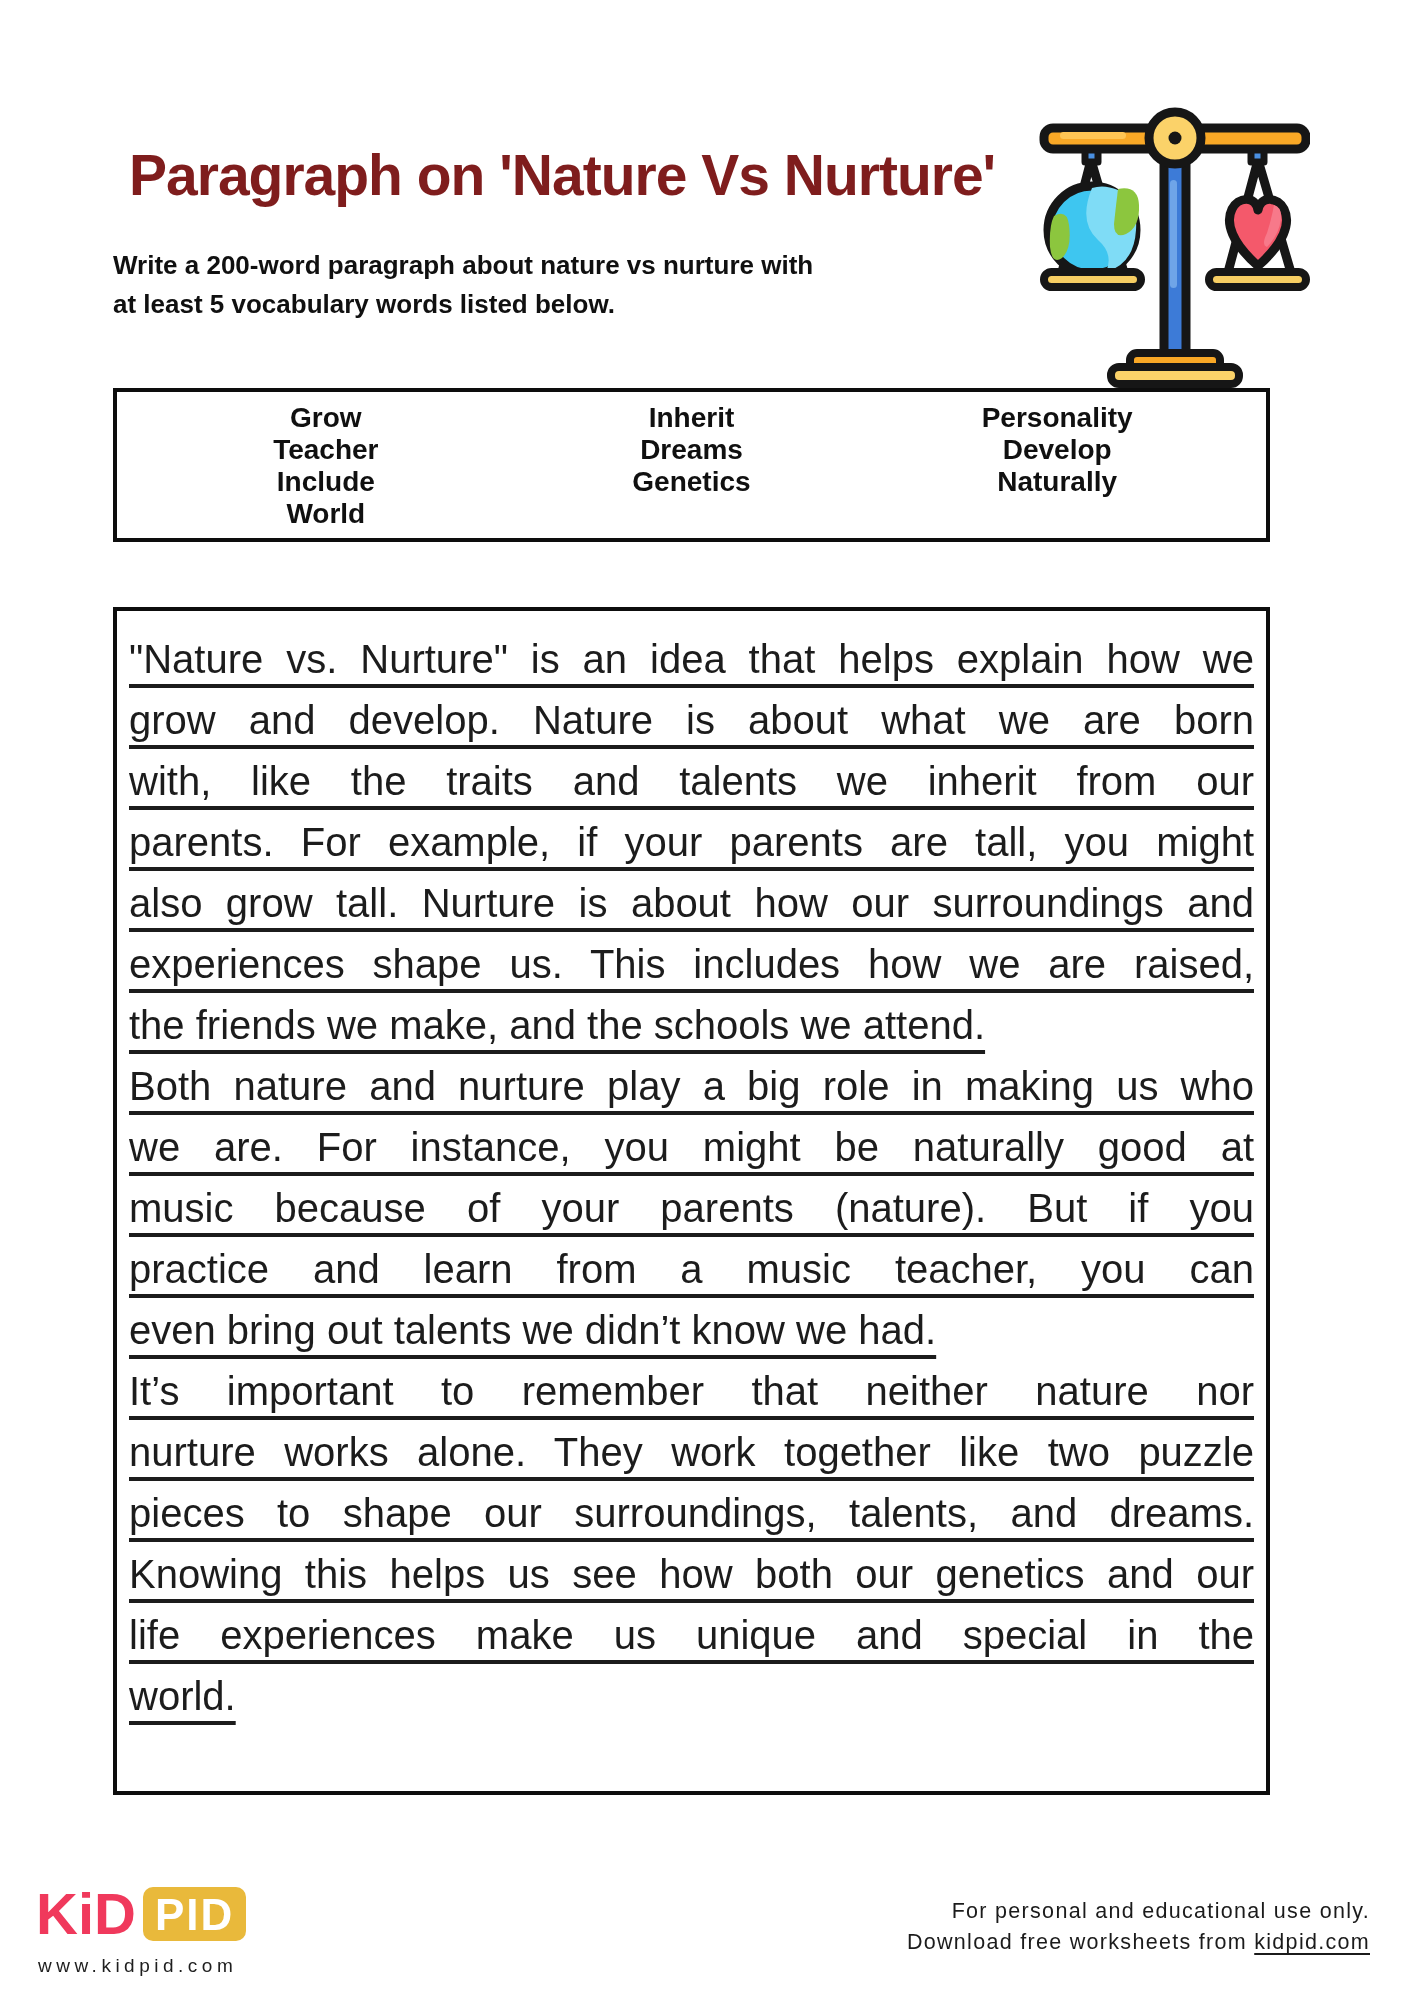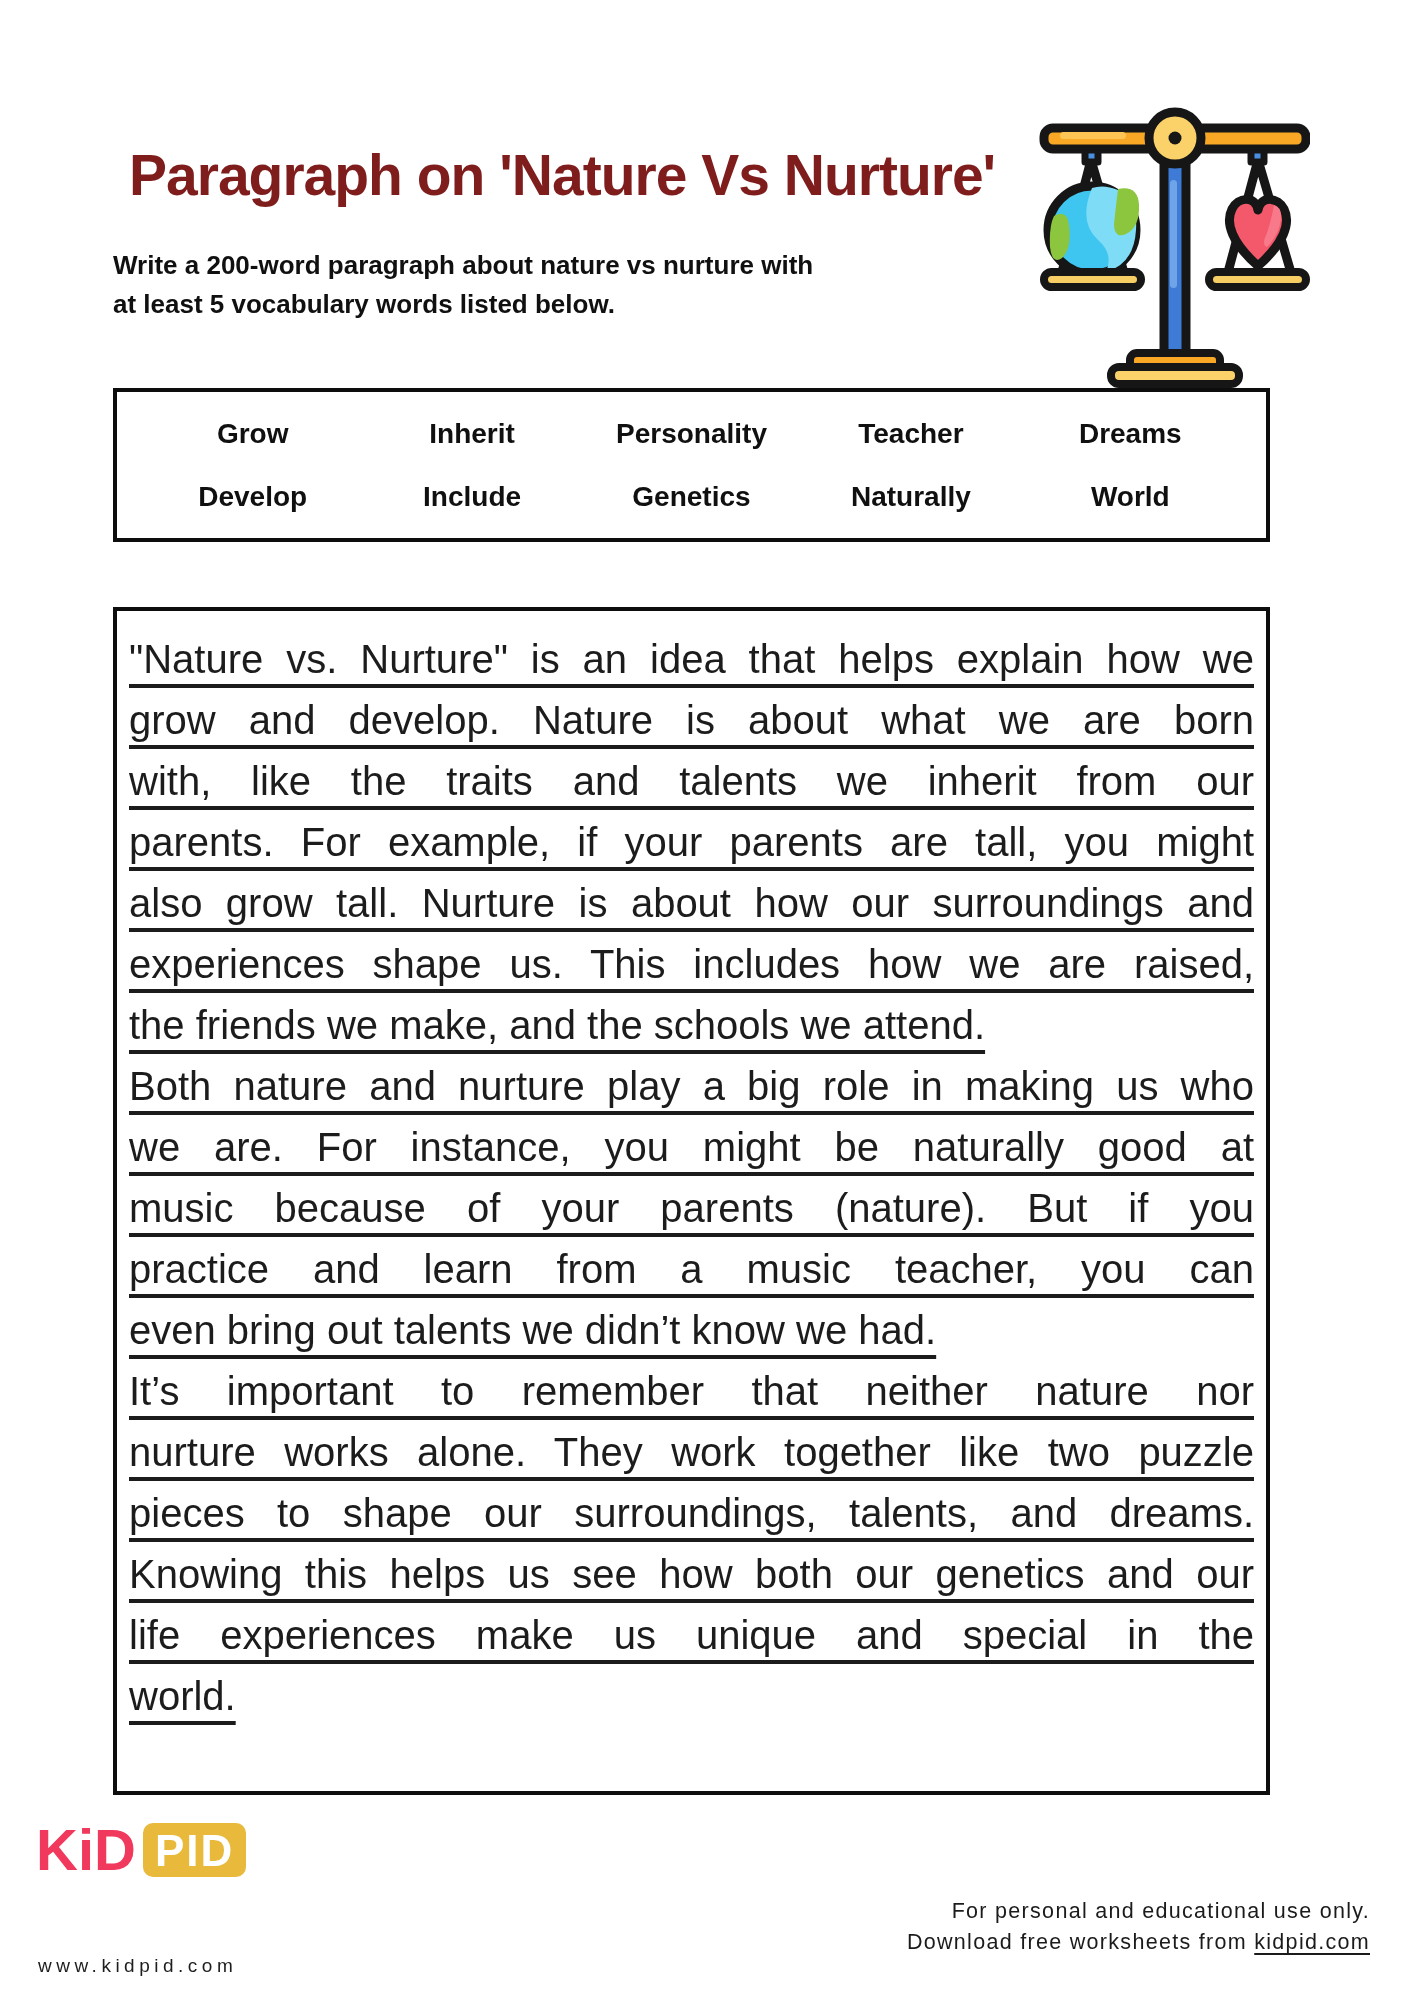"Grow" .vocab-box { grid-template-columns: repeat(5,1fr) -> repeat(3,1fr) }
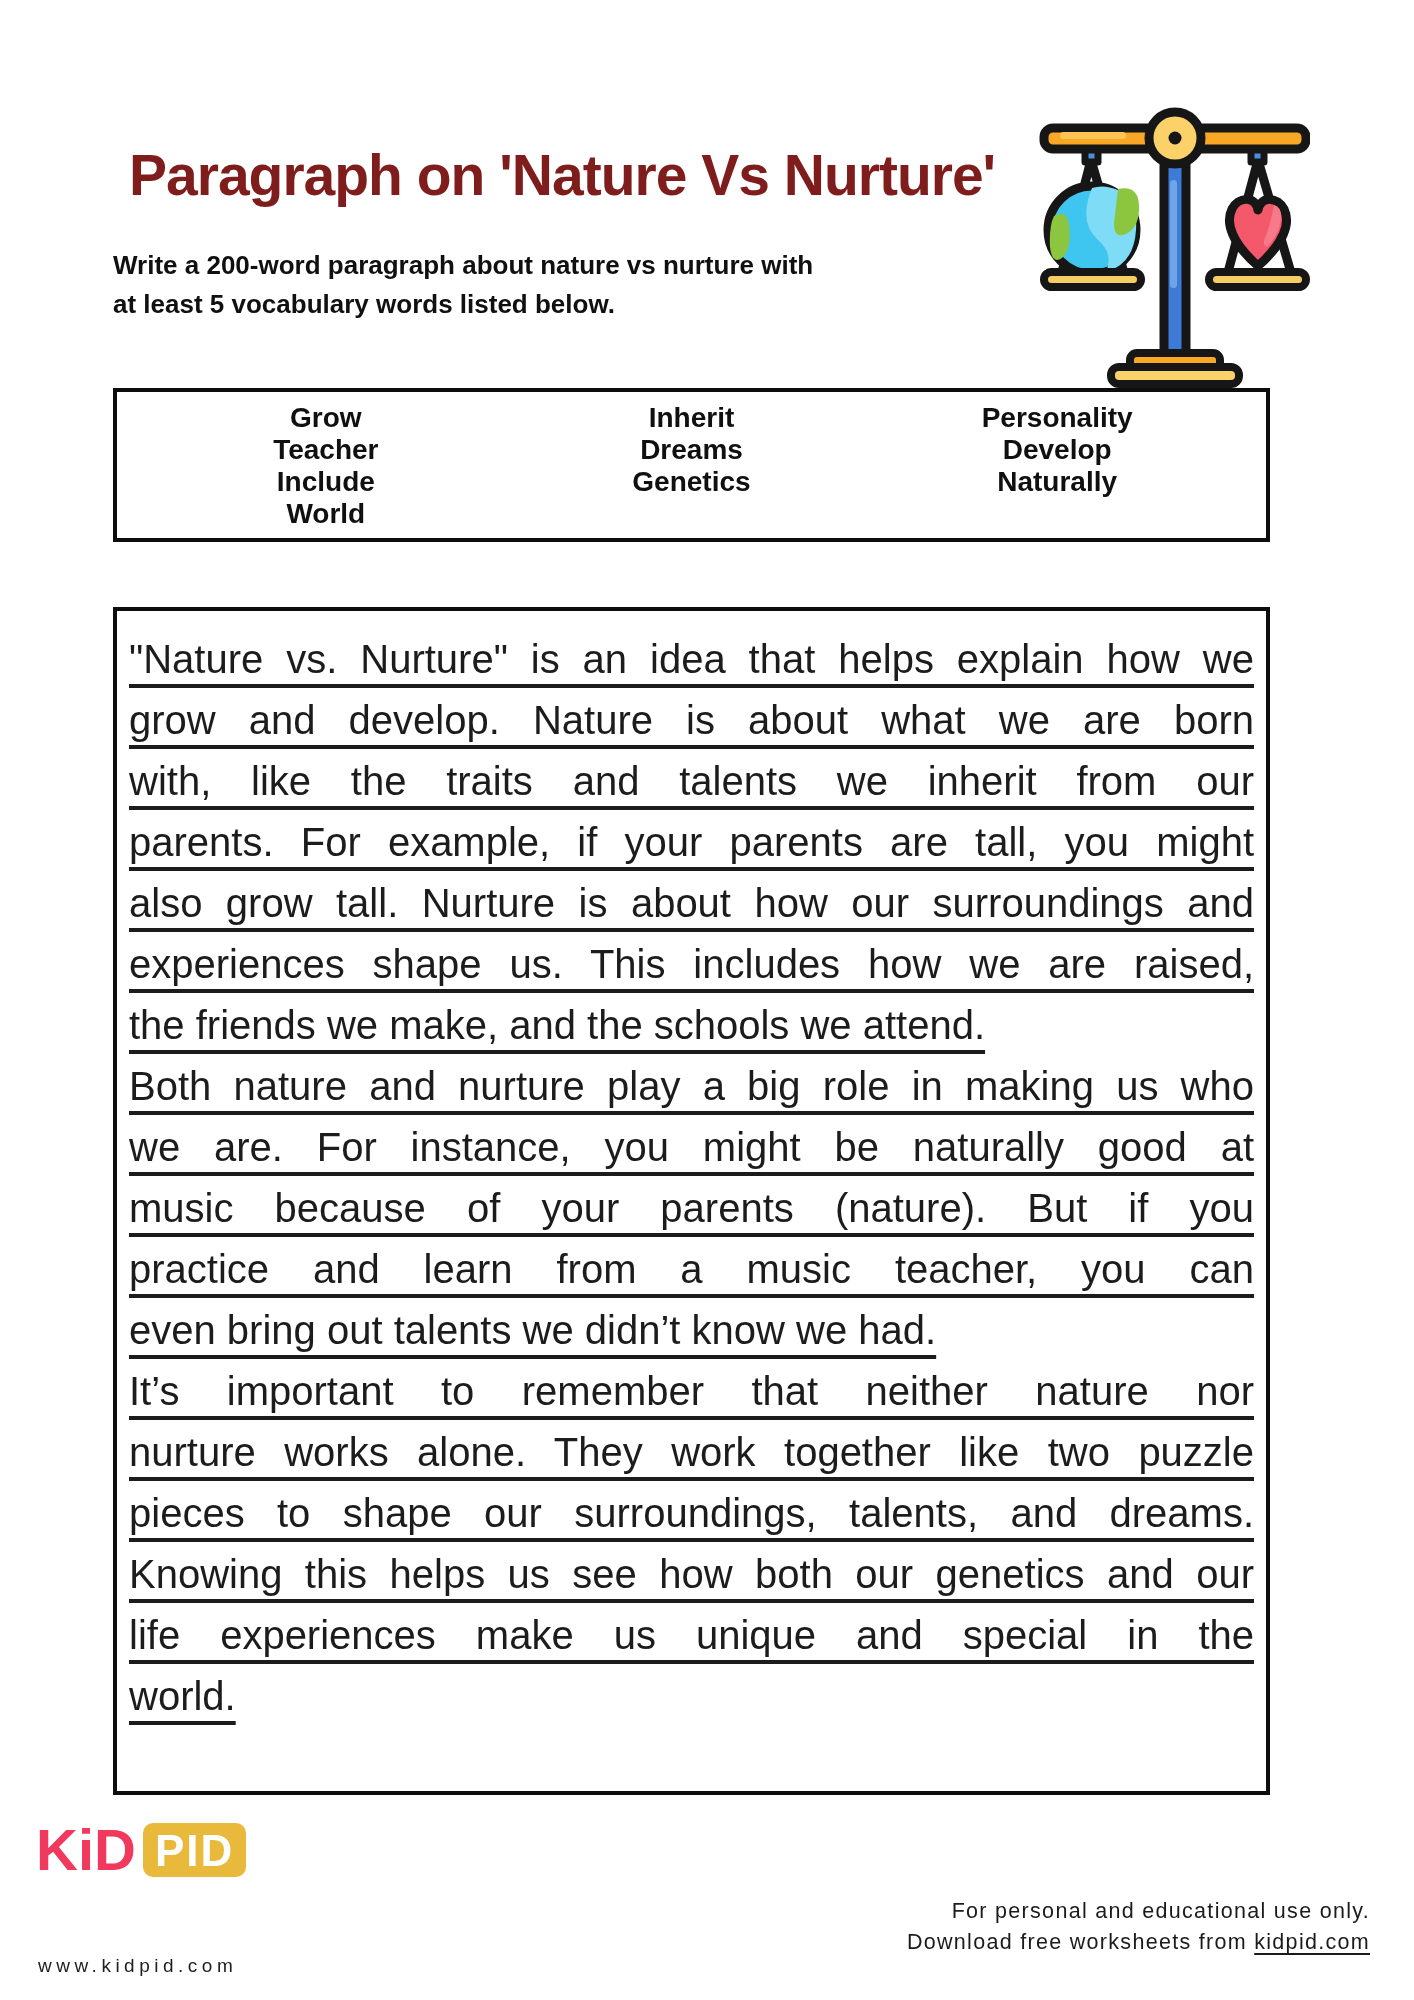"KiD" .logo { top: 1816px -> 1880px }
